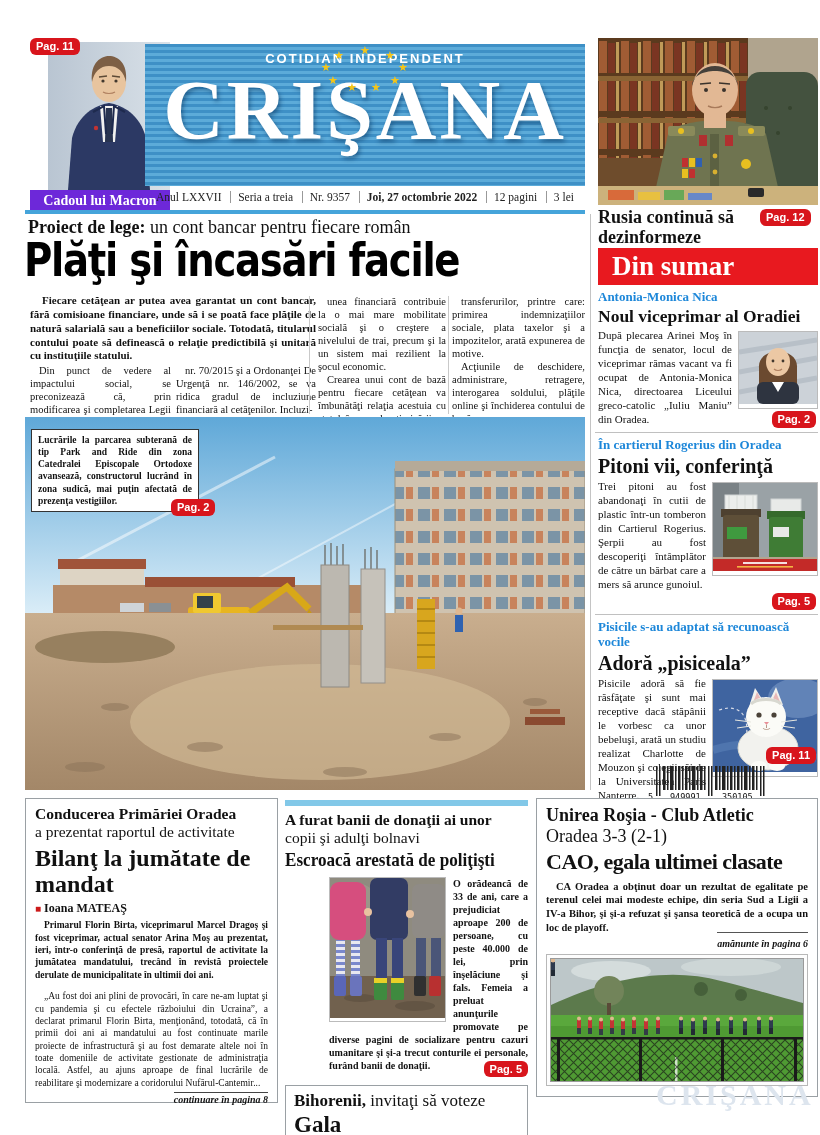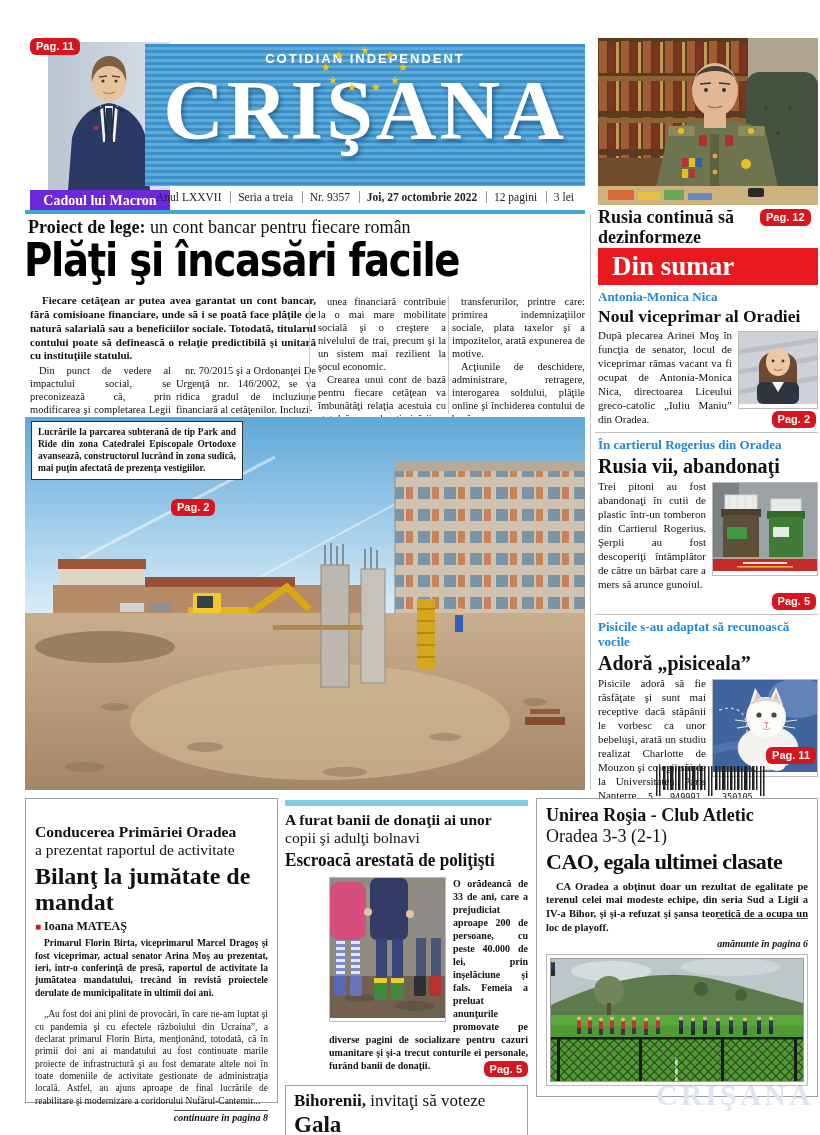"Lucrările la parcarea subterană de" .photo-caption { top: 4px -> 12px; width: 212px -> 168px }
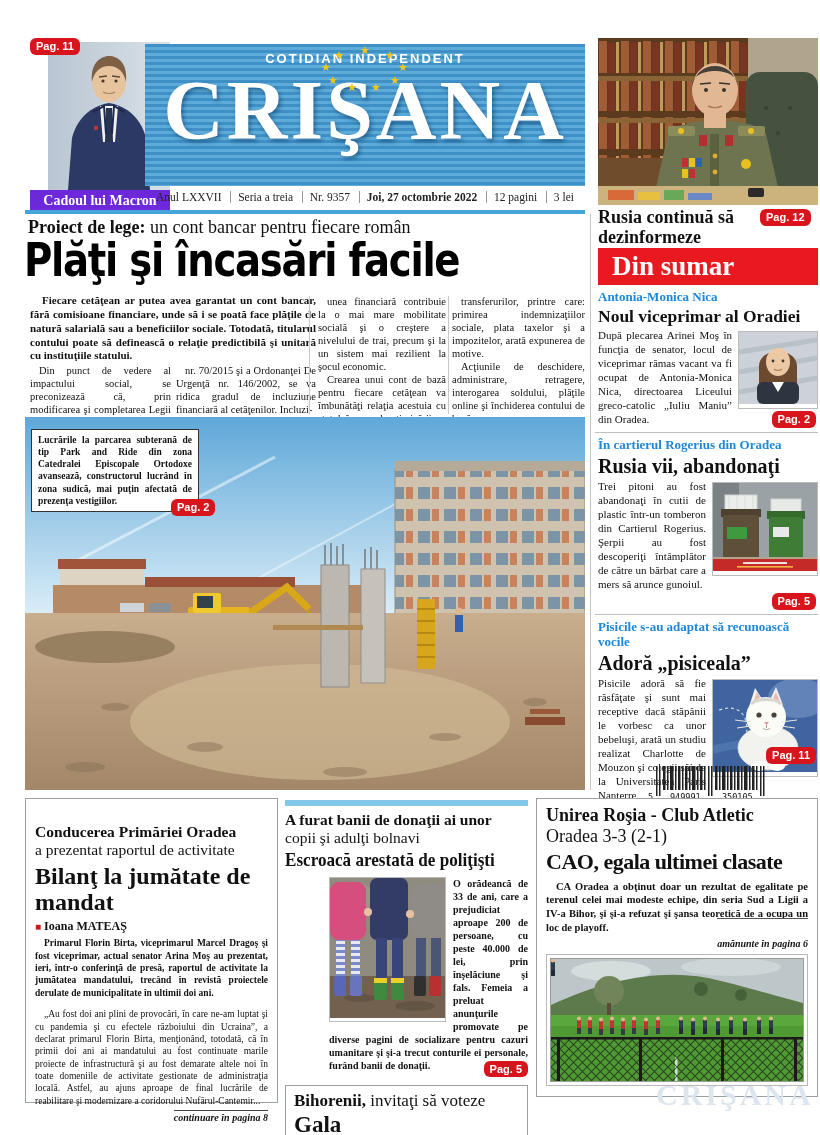"Rusia vii, abandonaţi" div.sb-head { text: Rusia vii, abandonaţi -> Pitoni vii, conferinţă }
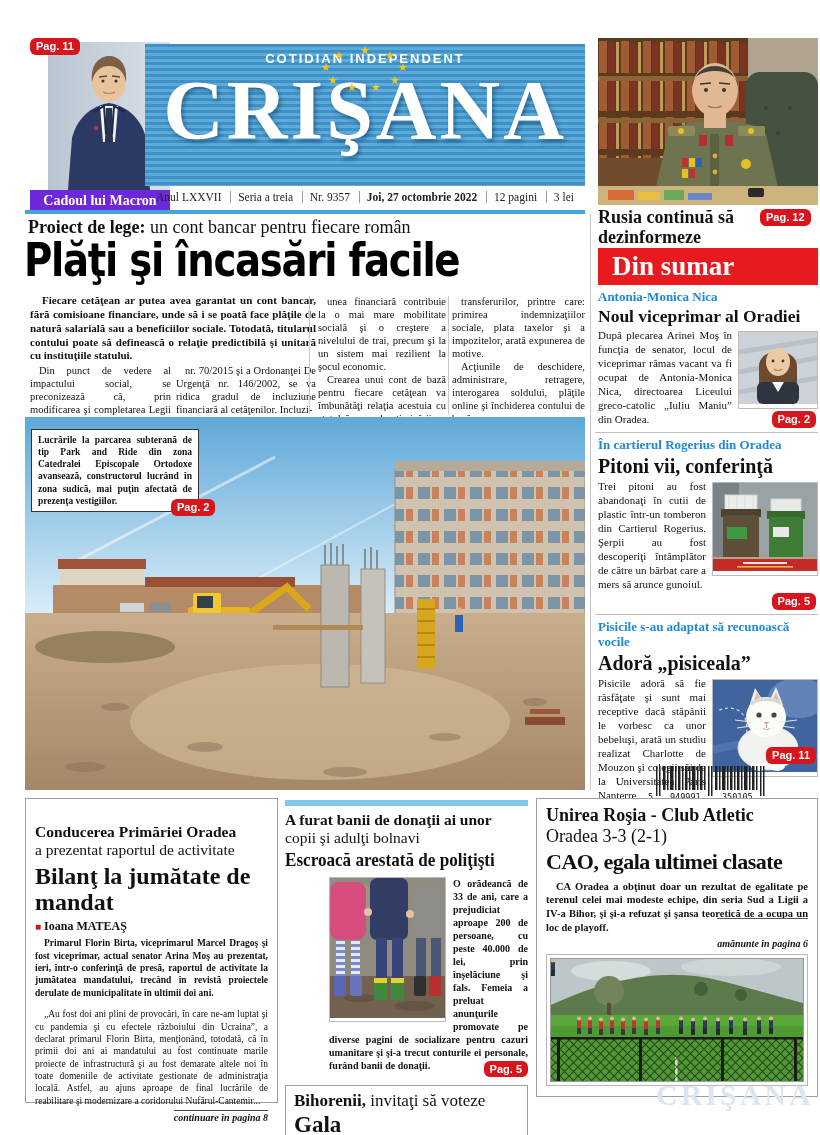"Conducerea Primăriei Oradea" .bl { padding: 24px 9px -> 6px 9px }
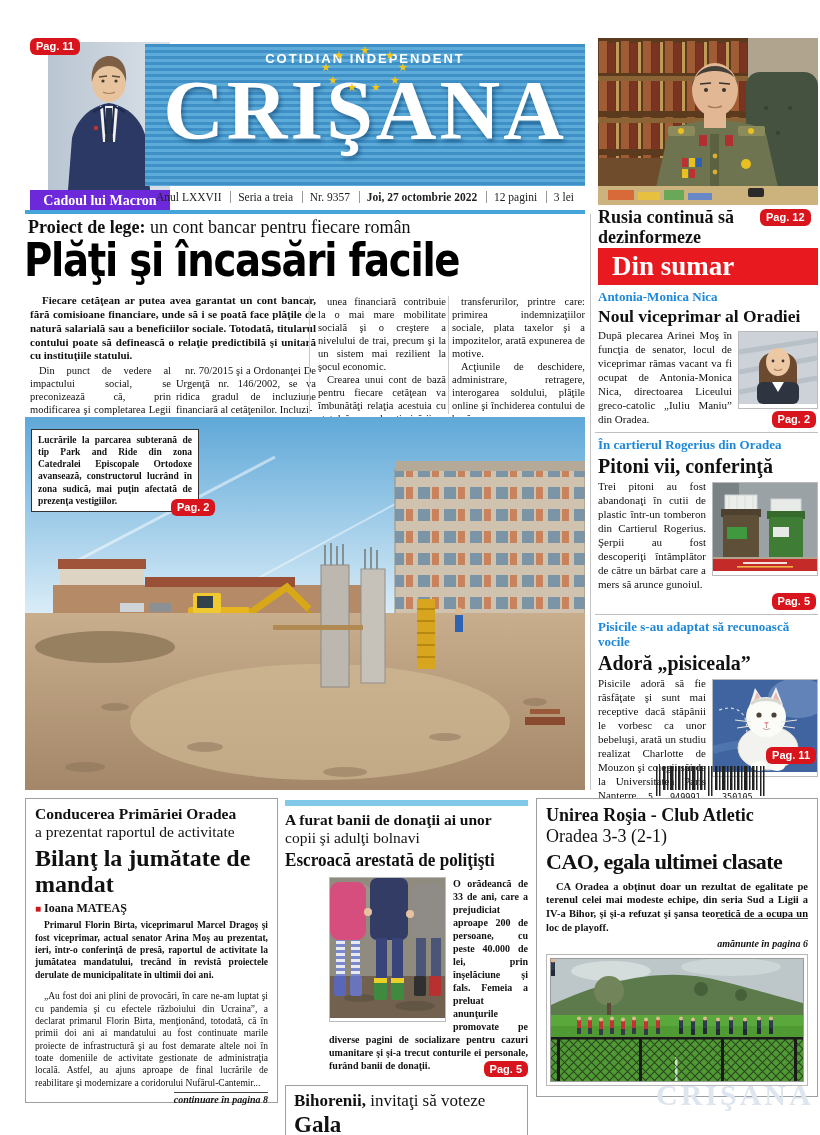"amănunte în pagina 6" .br-cont i { padding-top: 19px -> 5px }
